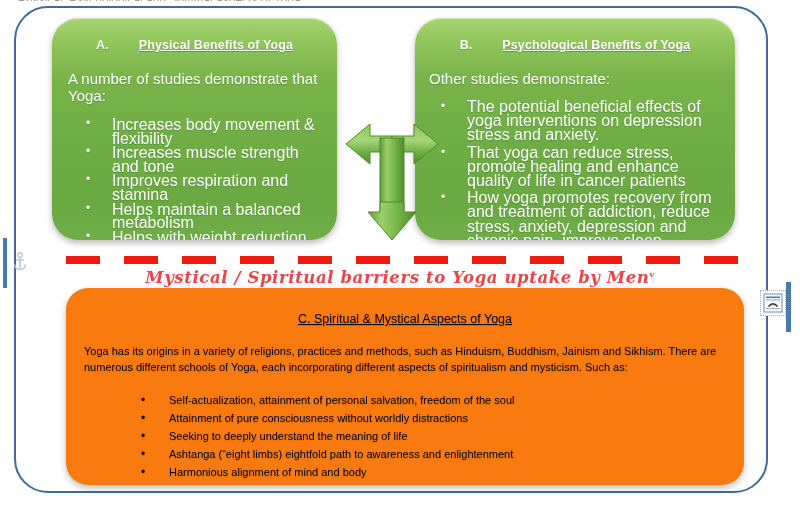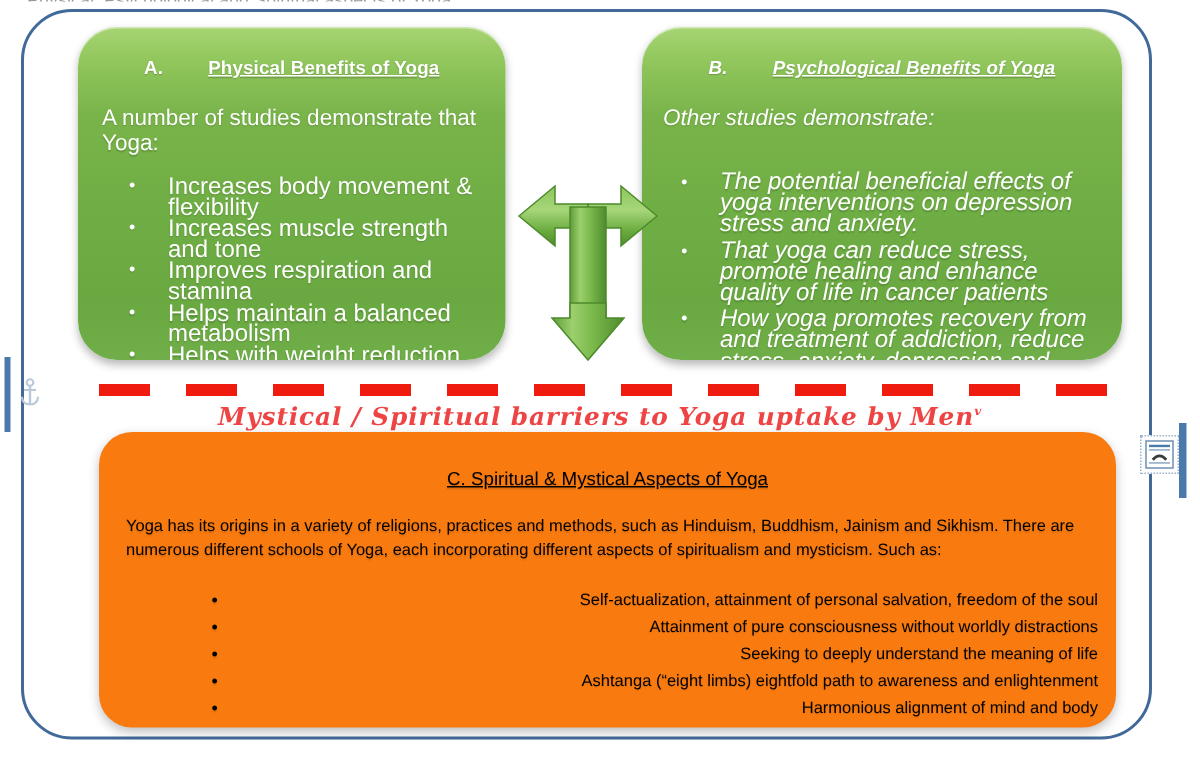"B. Psychological Benefits of Yoga" #green-box-b { font-style: italic -> none; left: 428px -> 415px }
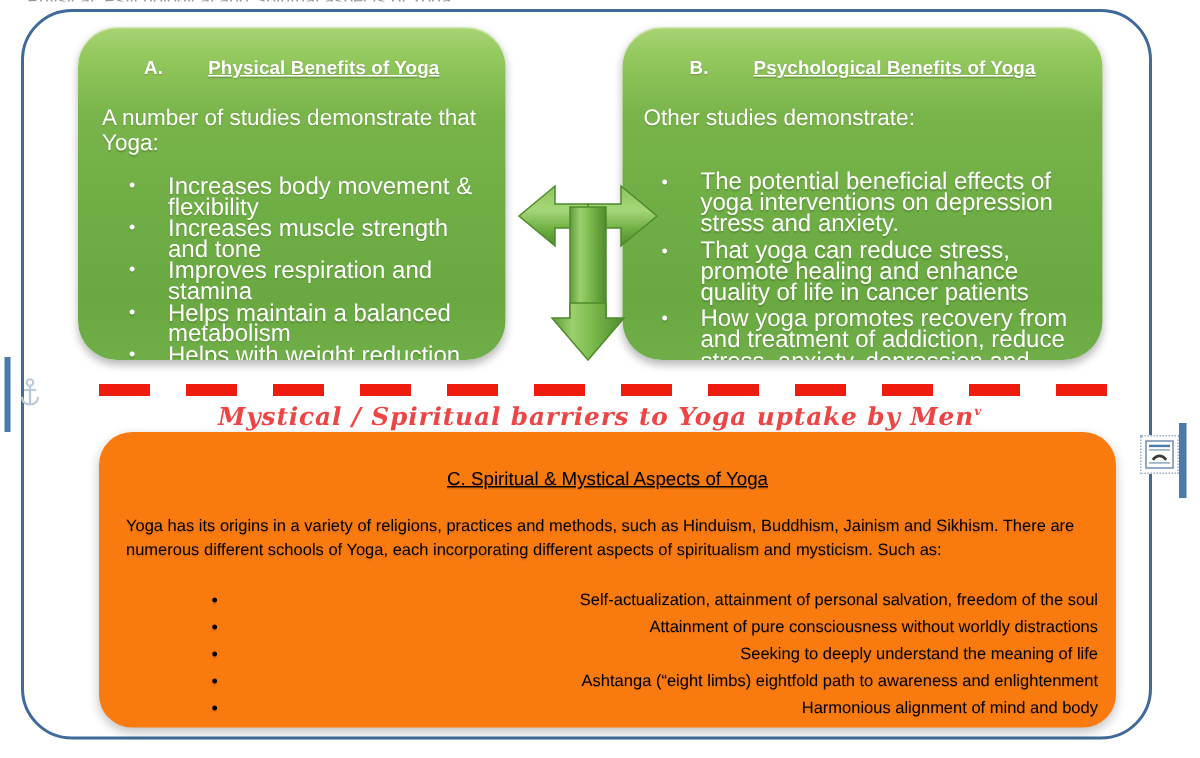"The potential beneficial effects of" #green-box-b ul.g-list { margin-top: 28px -> 13px }
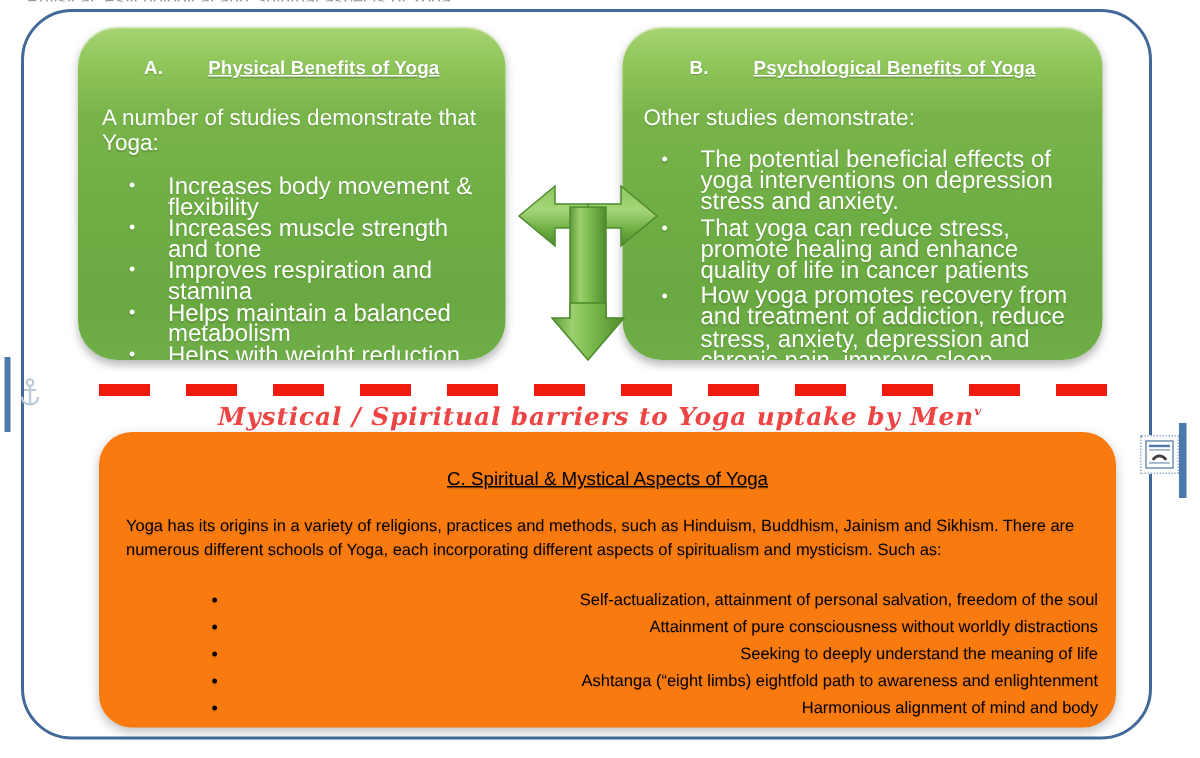"Self-actualization, attainment of" ul#orange-list { text-align: right -> none }
